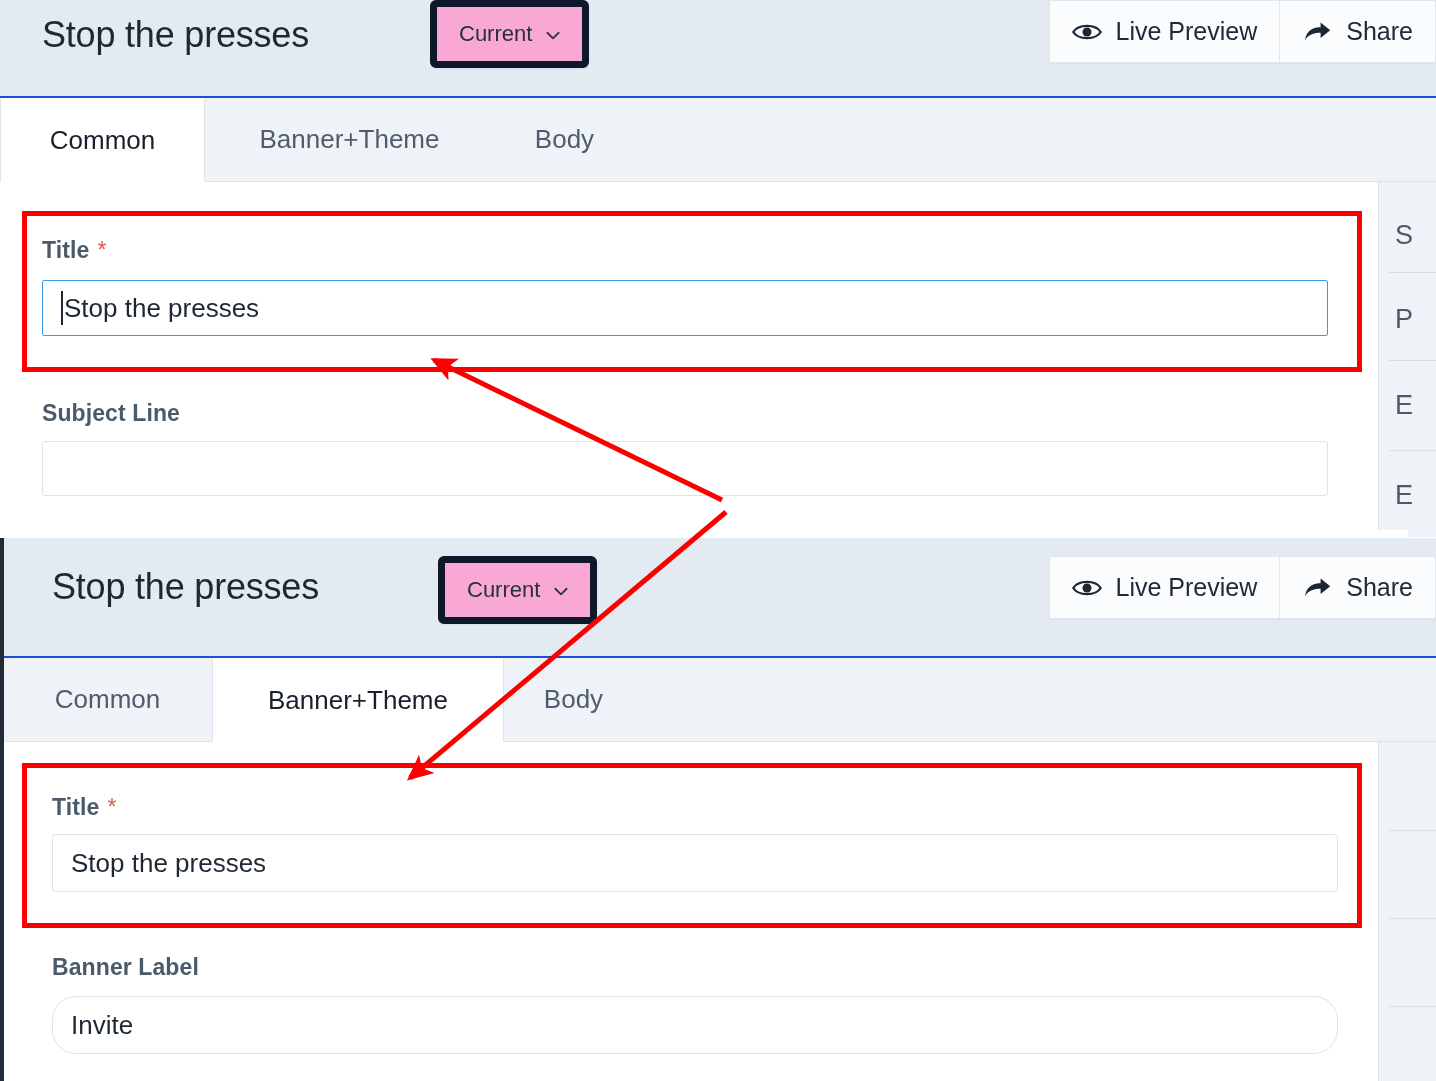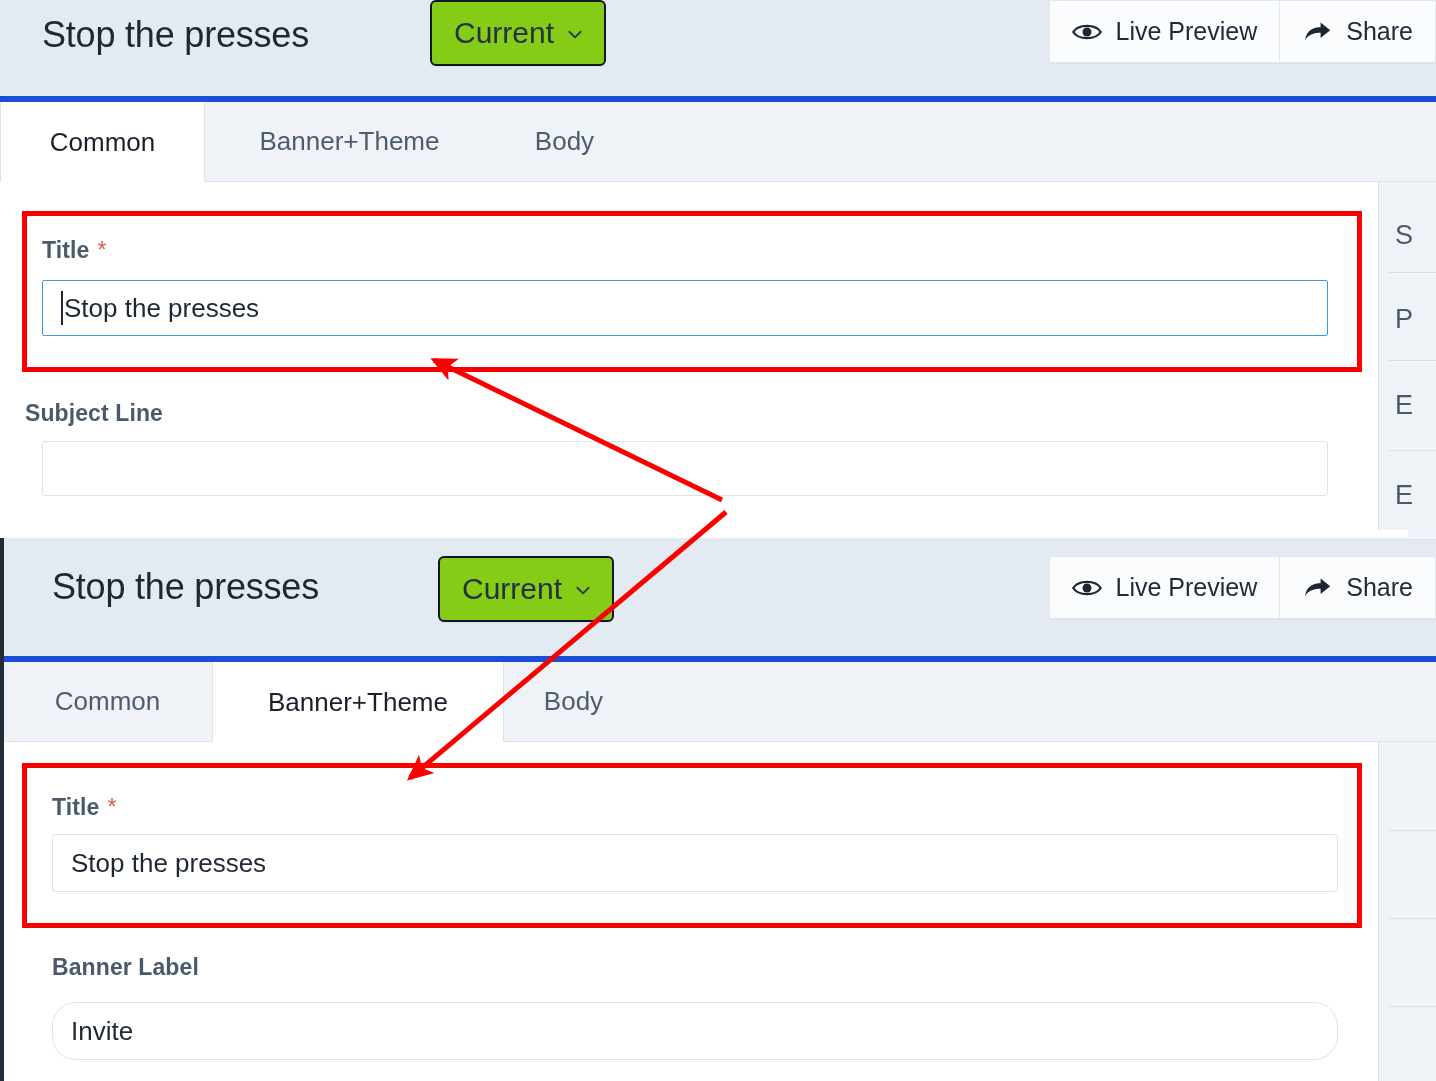"Current" .version-chip { background: #84cc16 -> #f9a8d4; border: 2px solid #0f172a -> 7px solid #0f172a; font-size: 30px -> 22px }
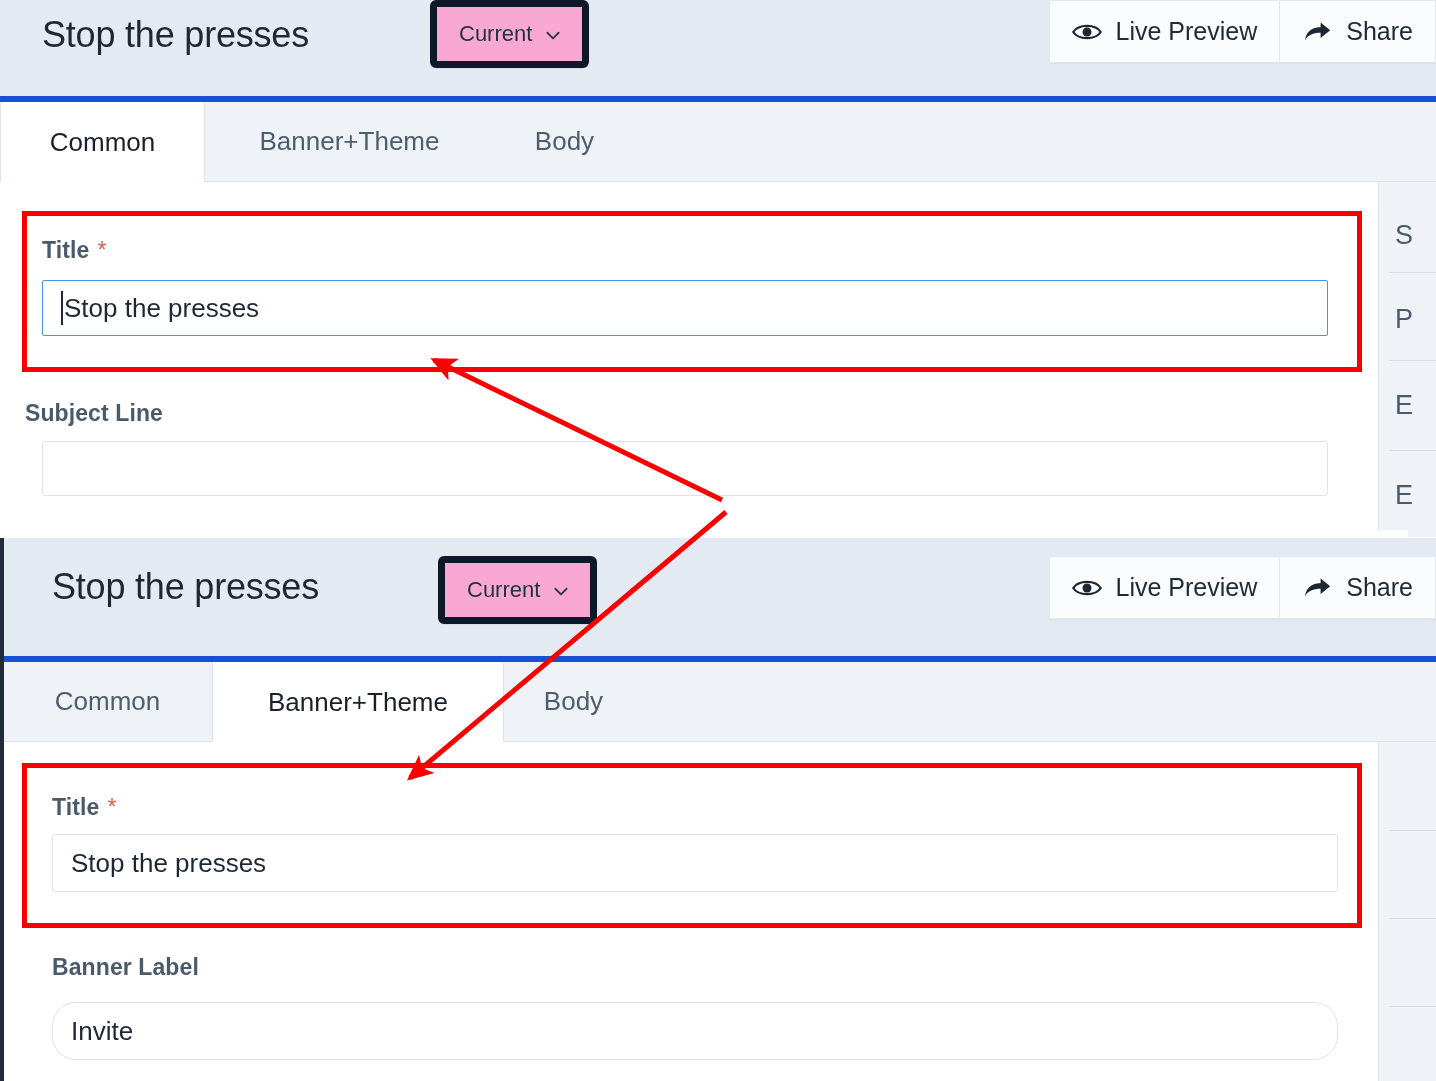"Common" .tabstrip { border-top: 6px solid #1d4ed8 -> 2px solid #1d4ed8 }
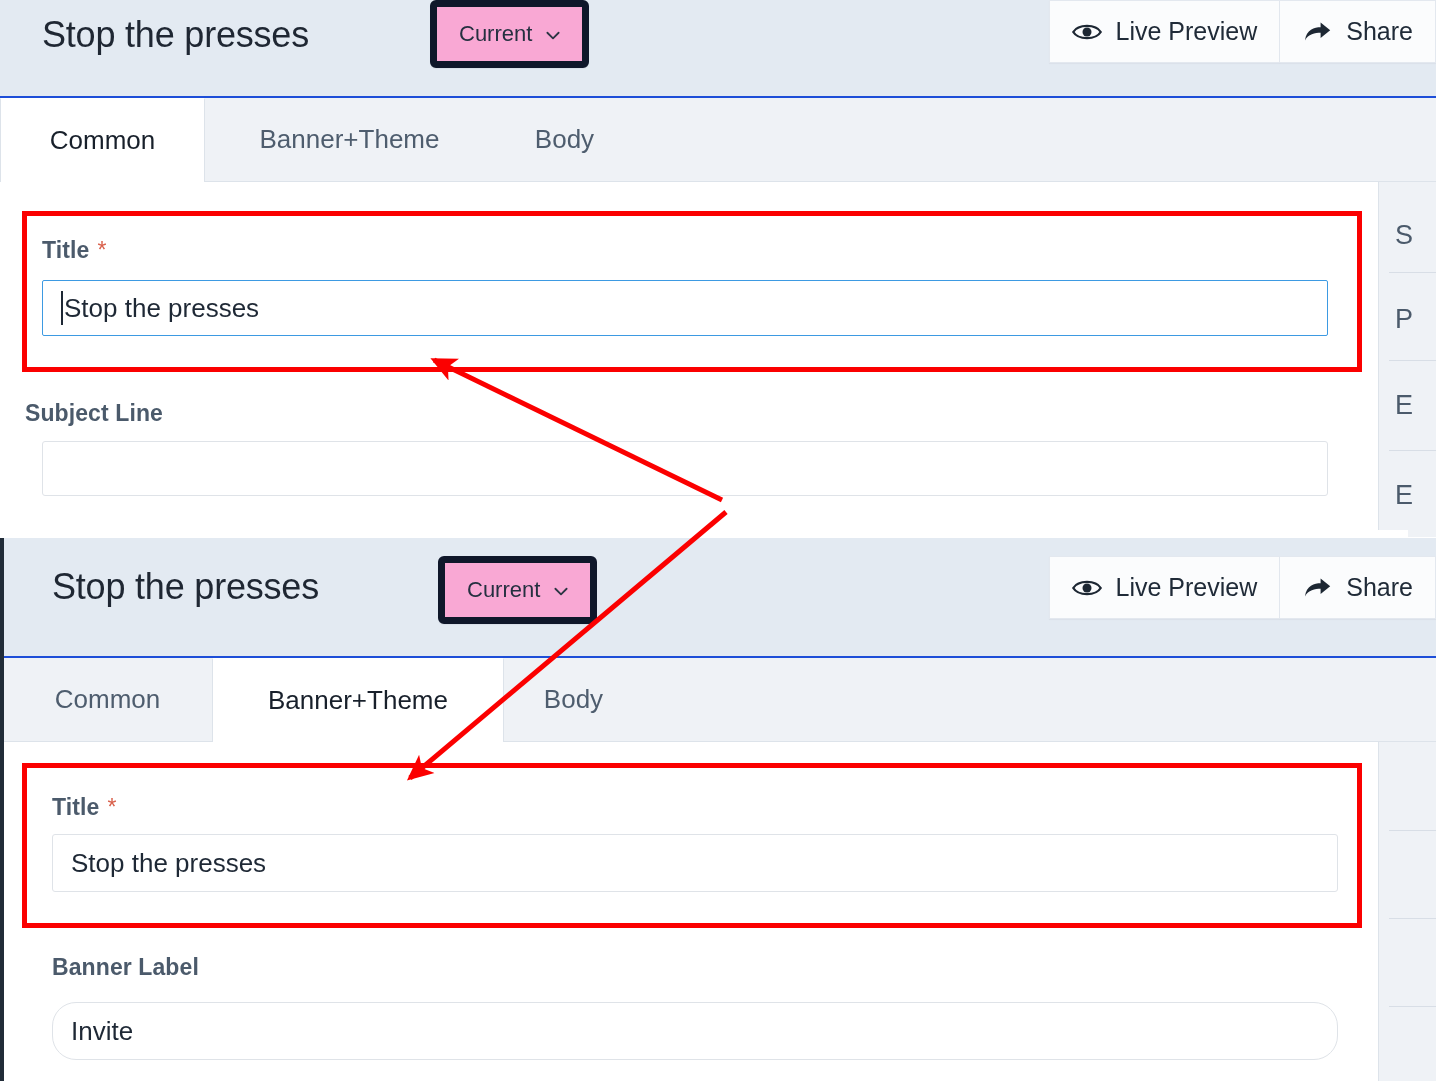"Subject Line" div { left: 25px -> 42px }
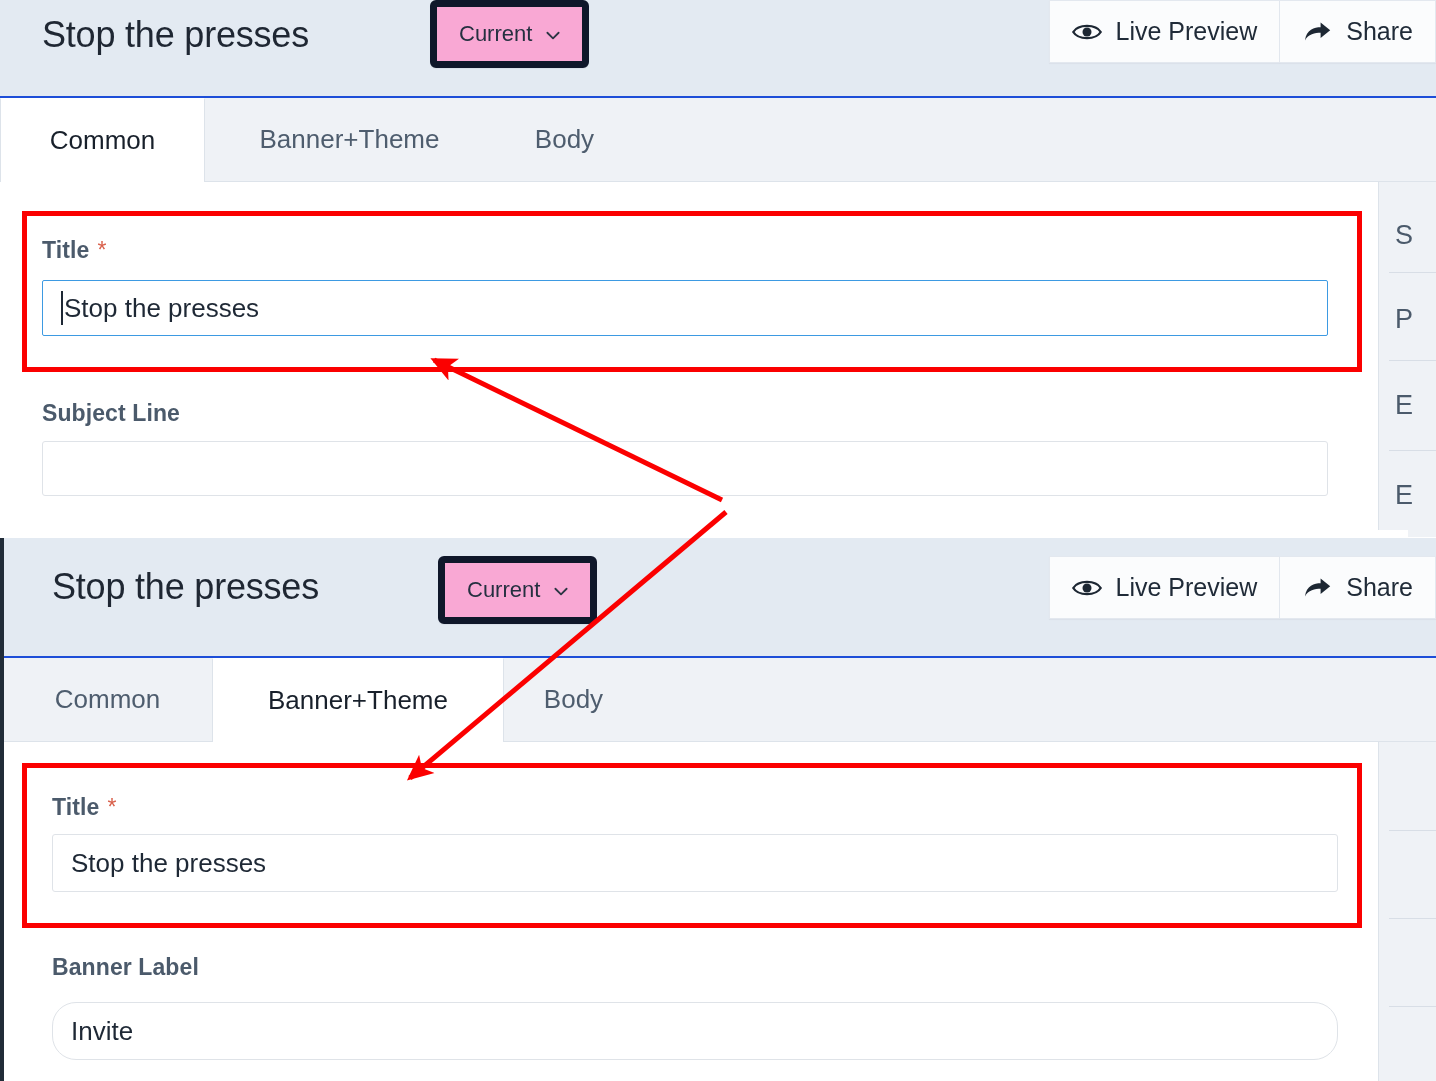"Invite" div.text-input { top: 260px -> 254px }
